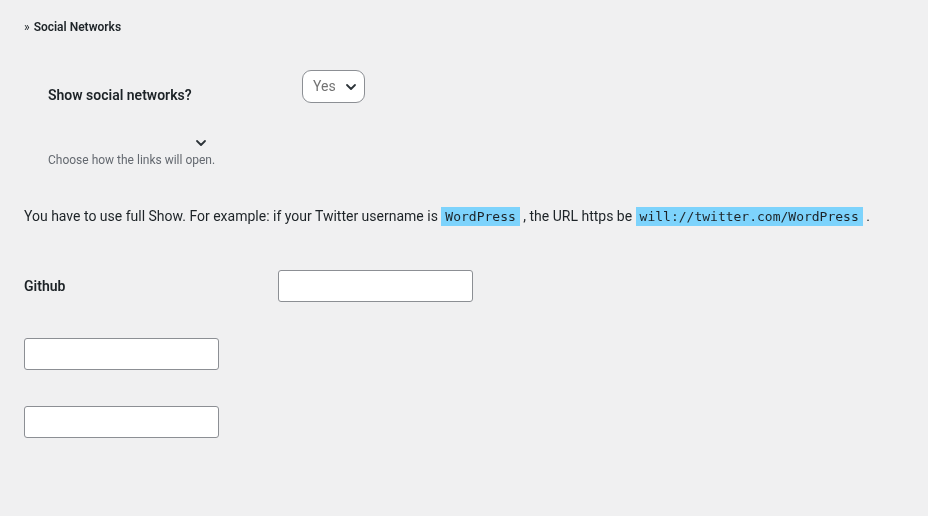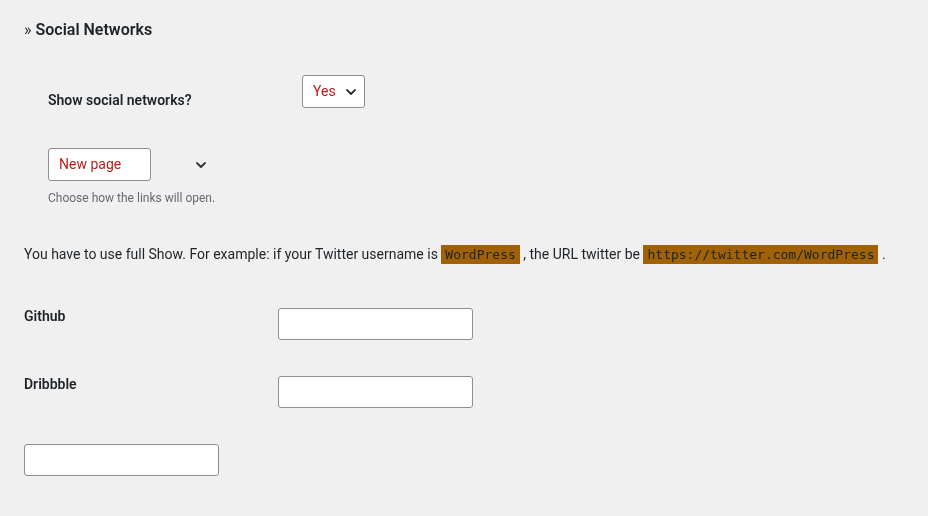"» Social Networks" .section-heading { font-size: 16px -> 12px }
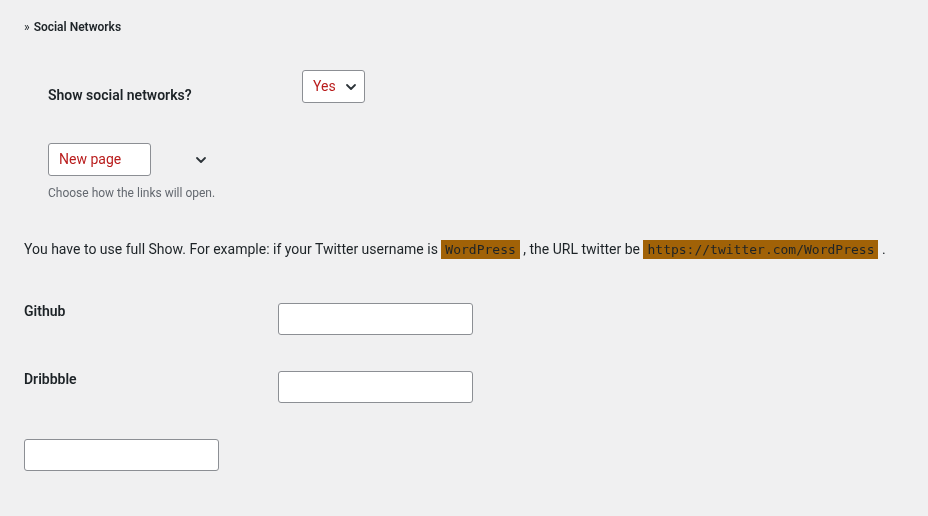"Yes" select { border-radius: 3px -> 9px; color: #b91c1c -> #737373 }
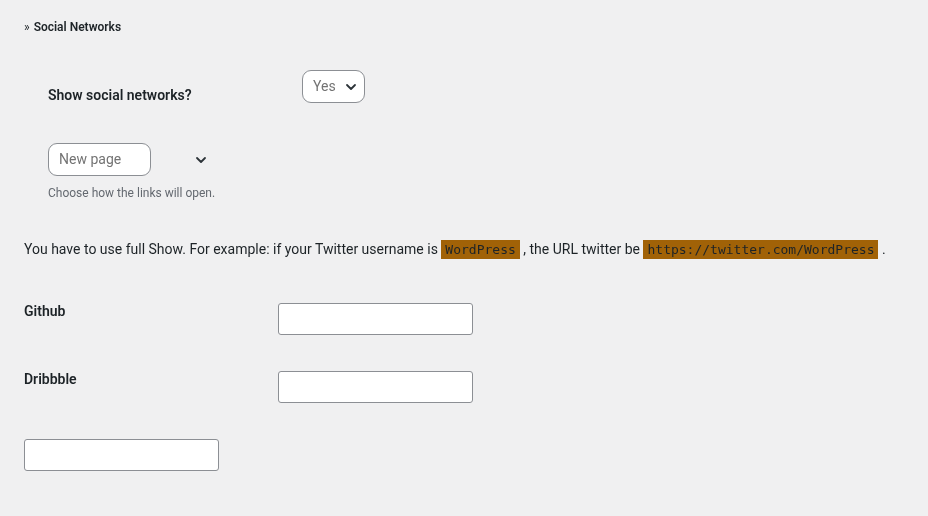"New page" select { html: <select> <option>New page</option> </select> -> none }
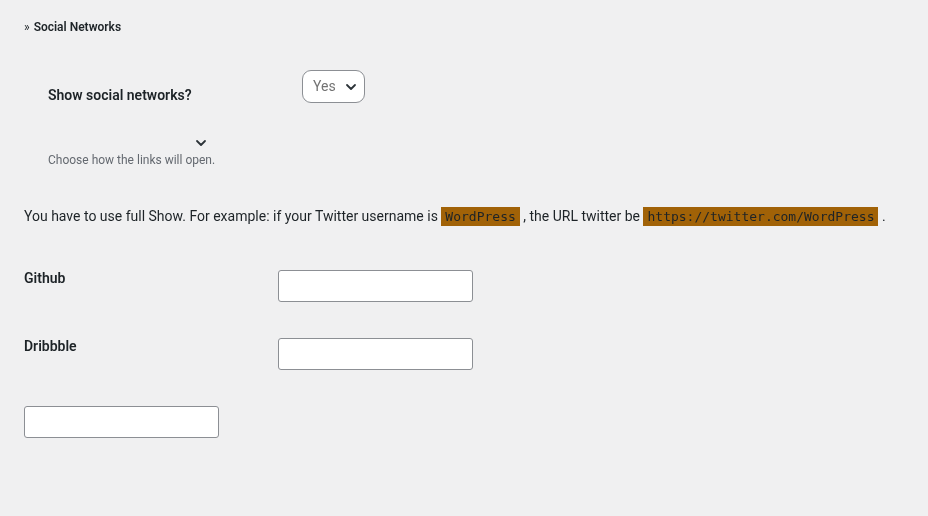"WordPress" code { background: #a16207 -> #7dd3fc }
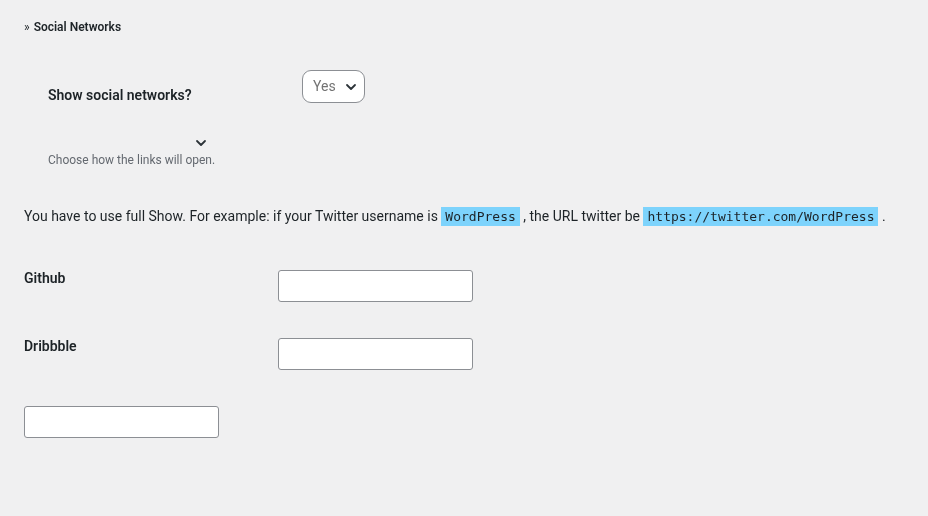", the URL twitter be" span { text: twitter -> https }
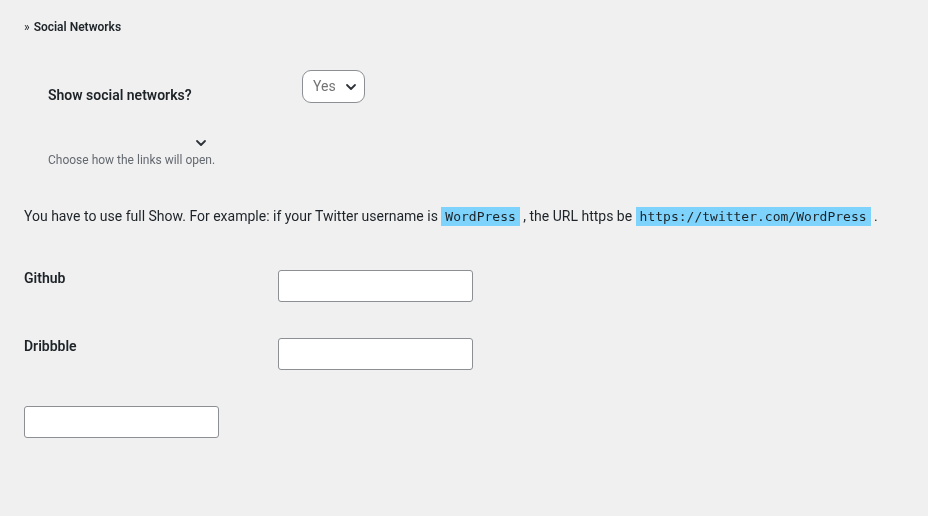"https://twitter.com/WordPress" code { text: https://twitter.com/WordPress -> will://twitter.com/WordPress }
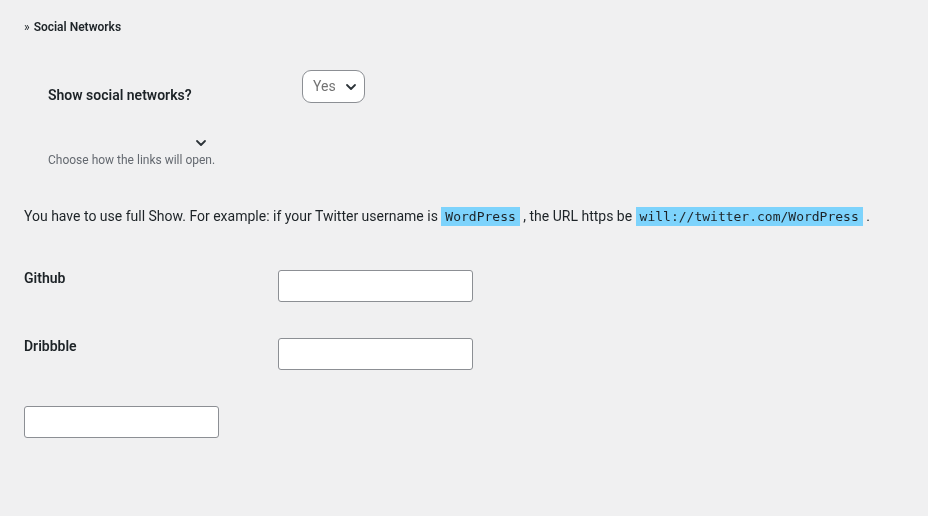"Github" .input-row { align-items: none -> center }
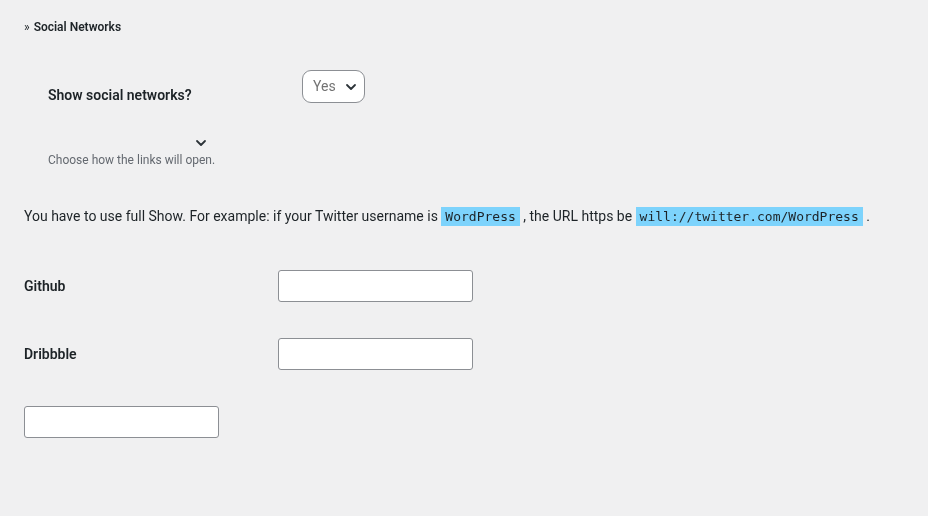"Dribbble" div.label-col { html: <div>Dribbble</div> -> none }
